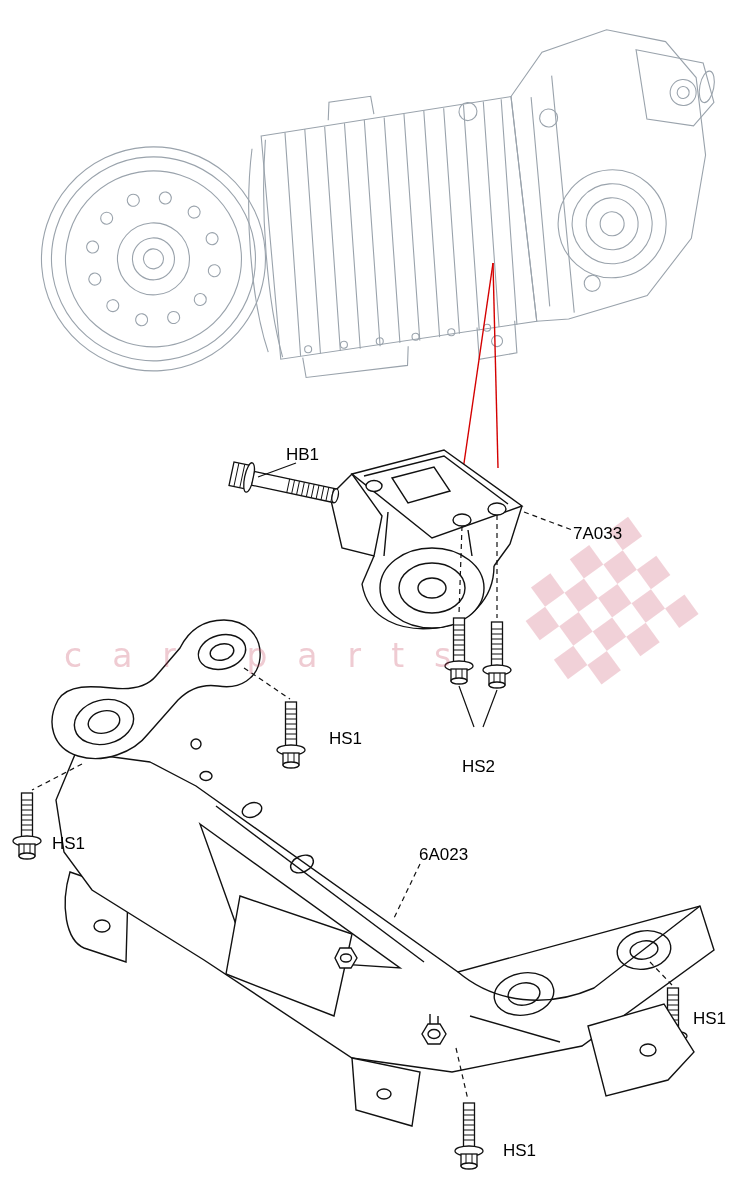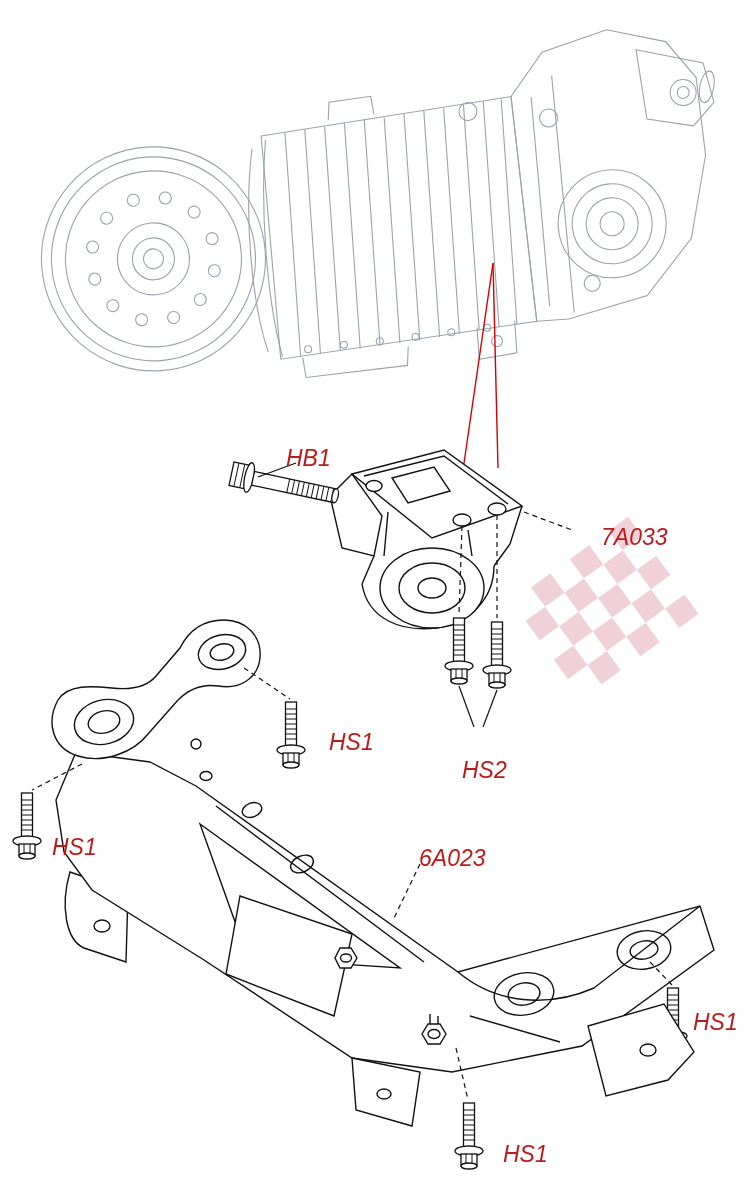"HB1" .lbl { color: #b91c1c -> #000000; font-size: 23px -> 17px; font-style: italic -> none }
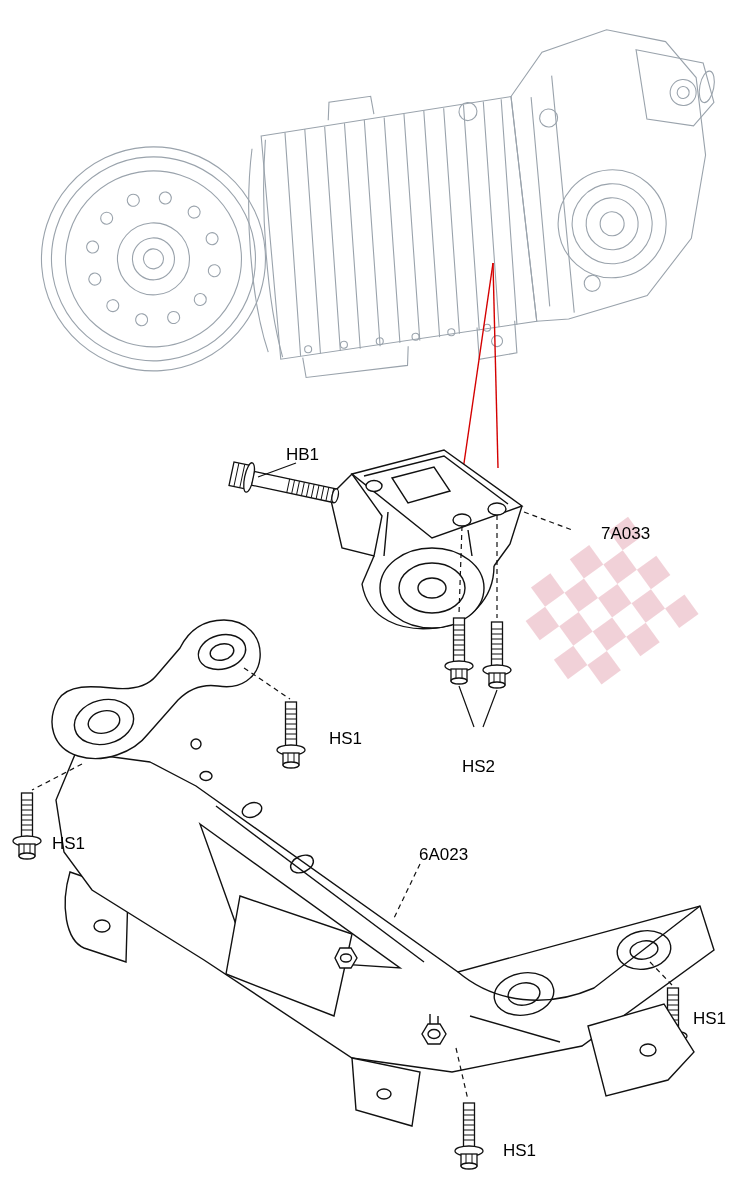"7A033" div.lbl { left: 601px -> 573px }
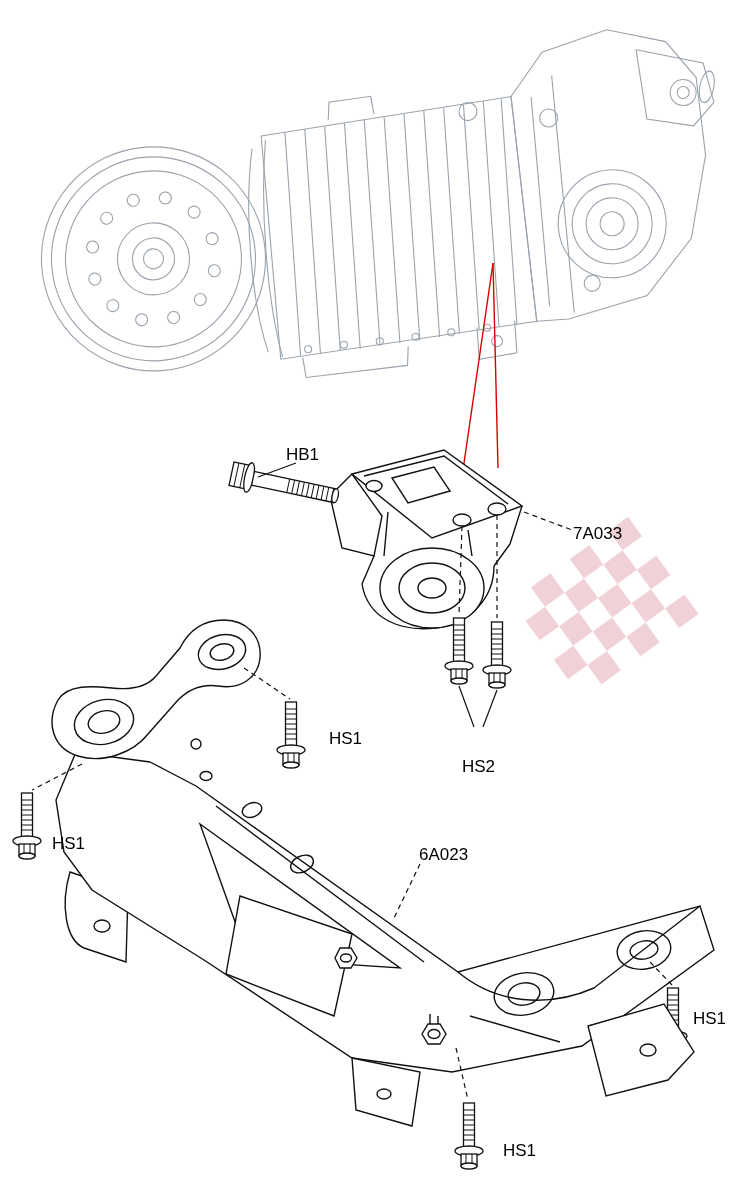"car parts" div.wm-sub { html: none -> <div>car parts</div> }
